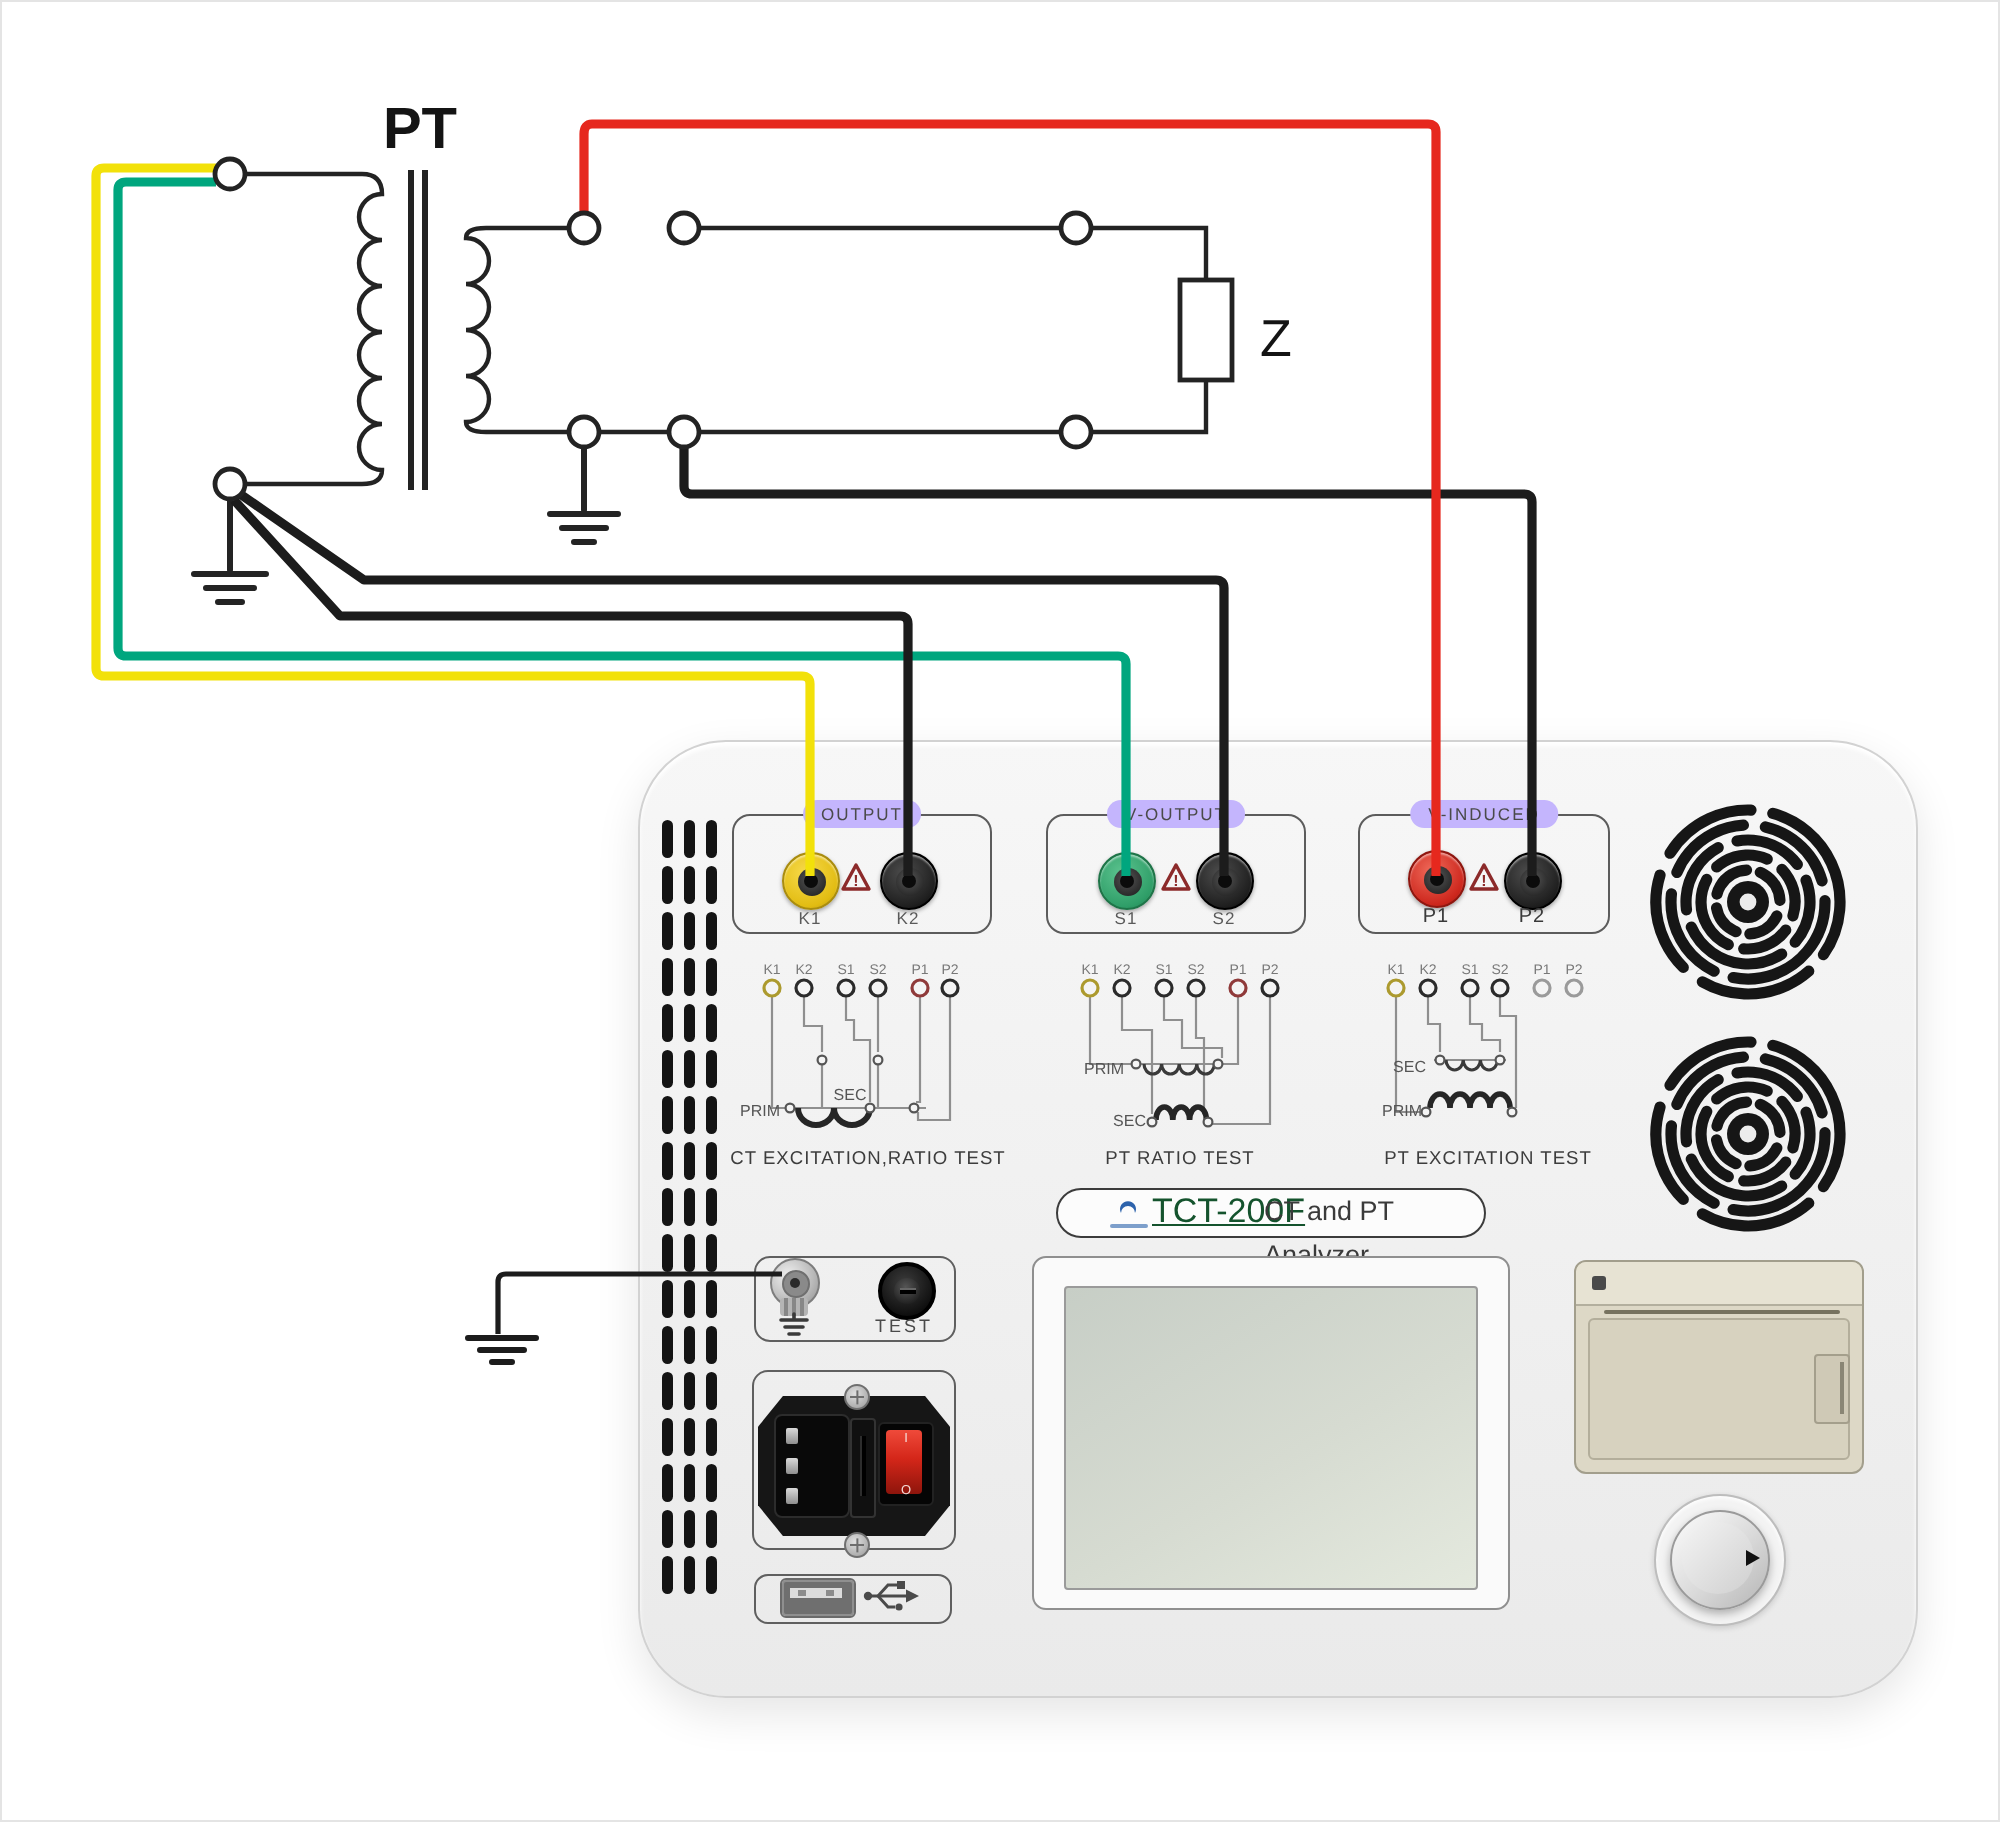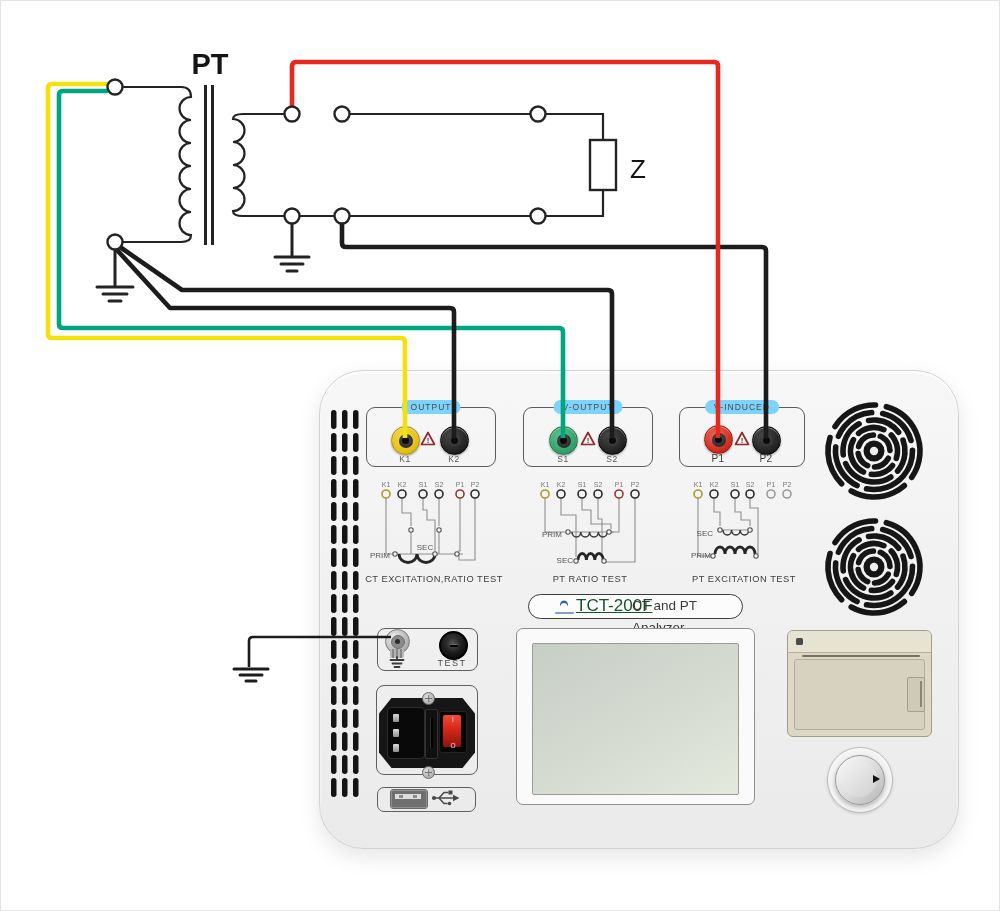"OUTPUT" .gtab { background: #7dd3fc -> #c4b5fd }
